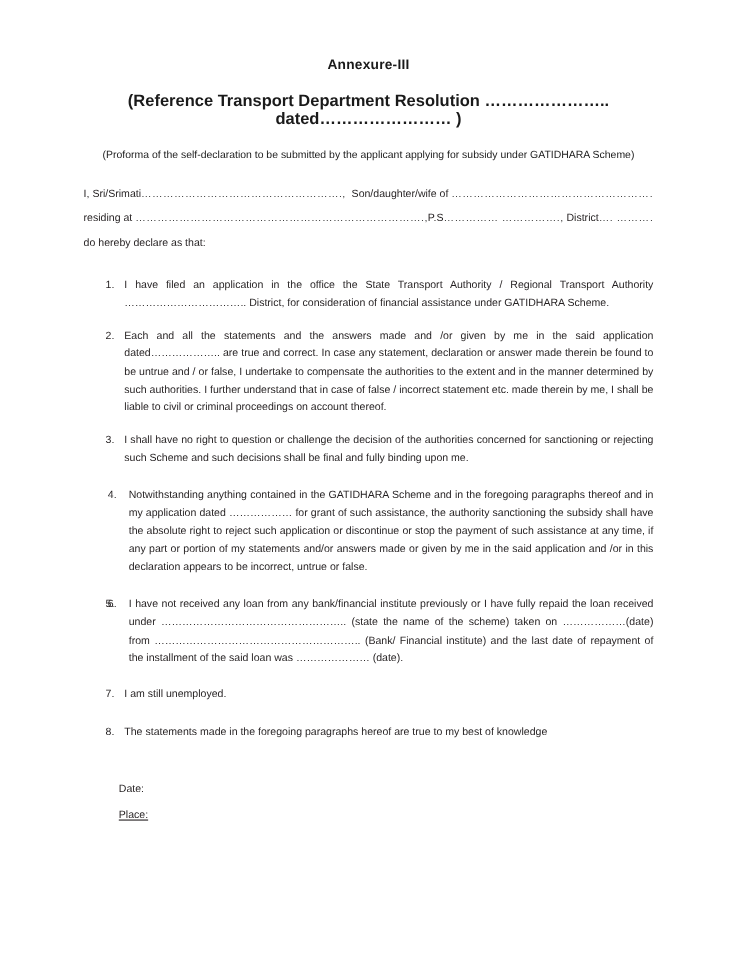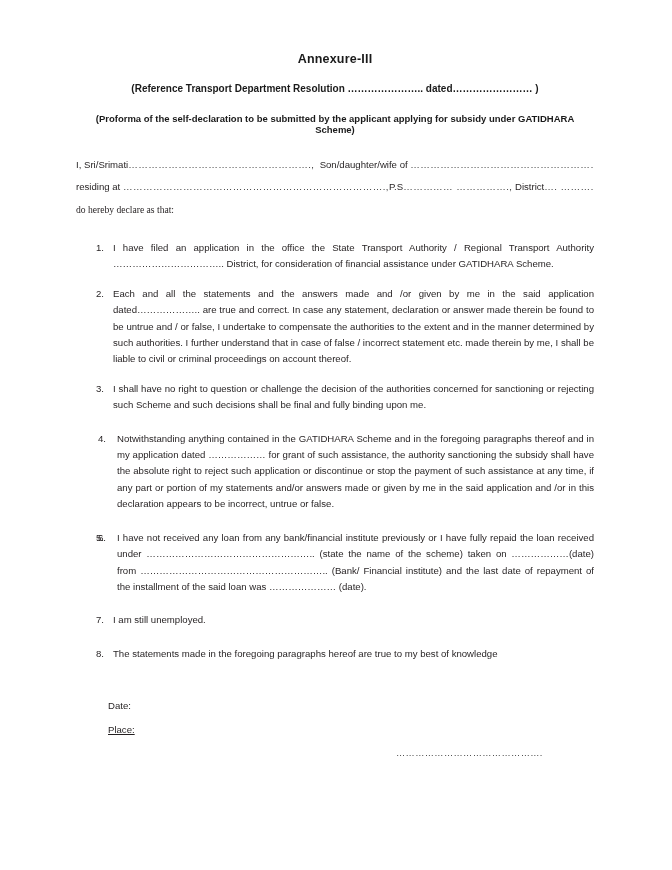"(Reference Transport Department" .doc-reference { font-size: 10px -> 15px }
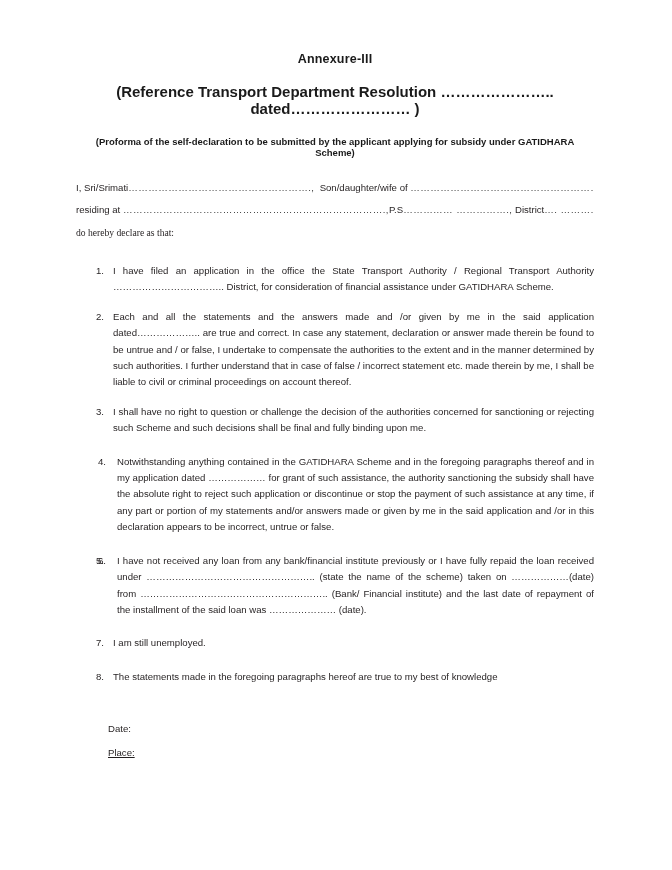"(Proforma of the self-declaration to" .doc-proforma { font-weight: bold -> normal }
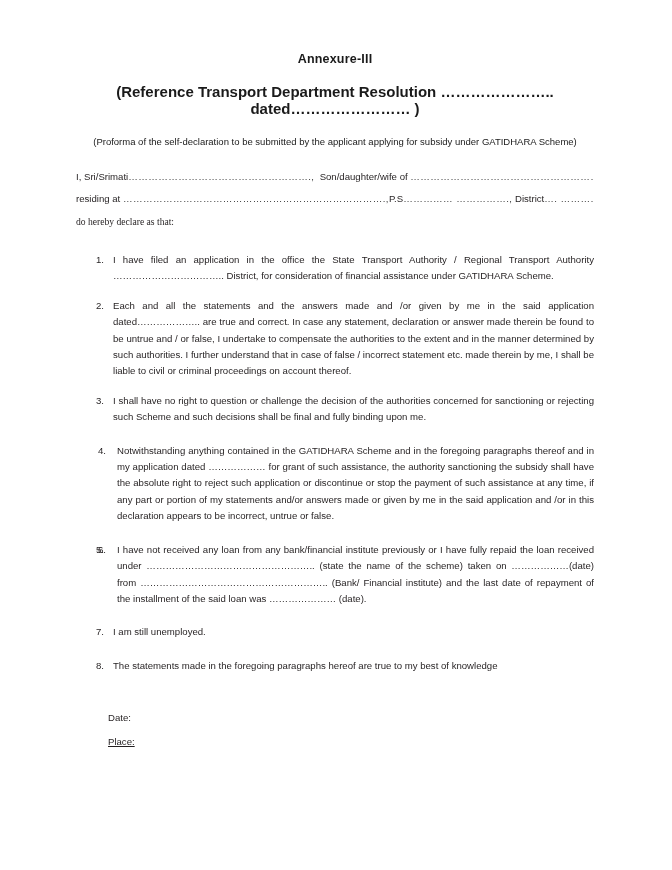"do hereby declare as that:" .declare-lead { font-family: Liberation Serif, serif -> none }
